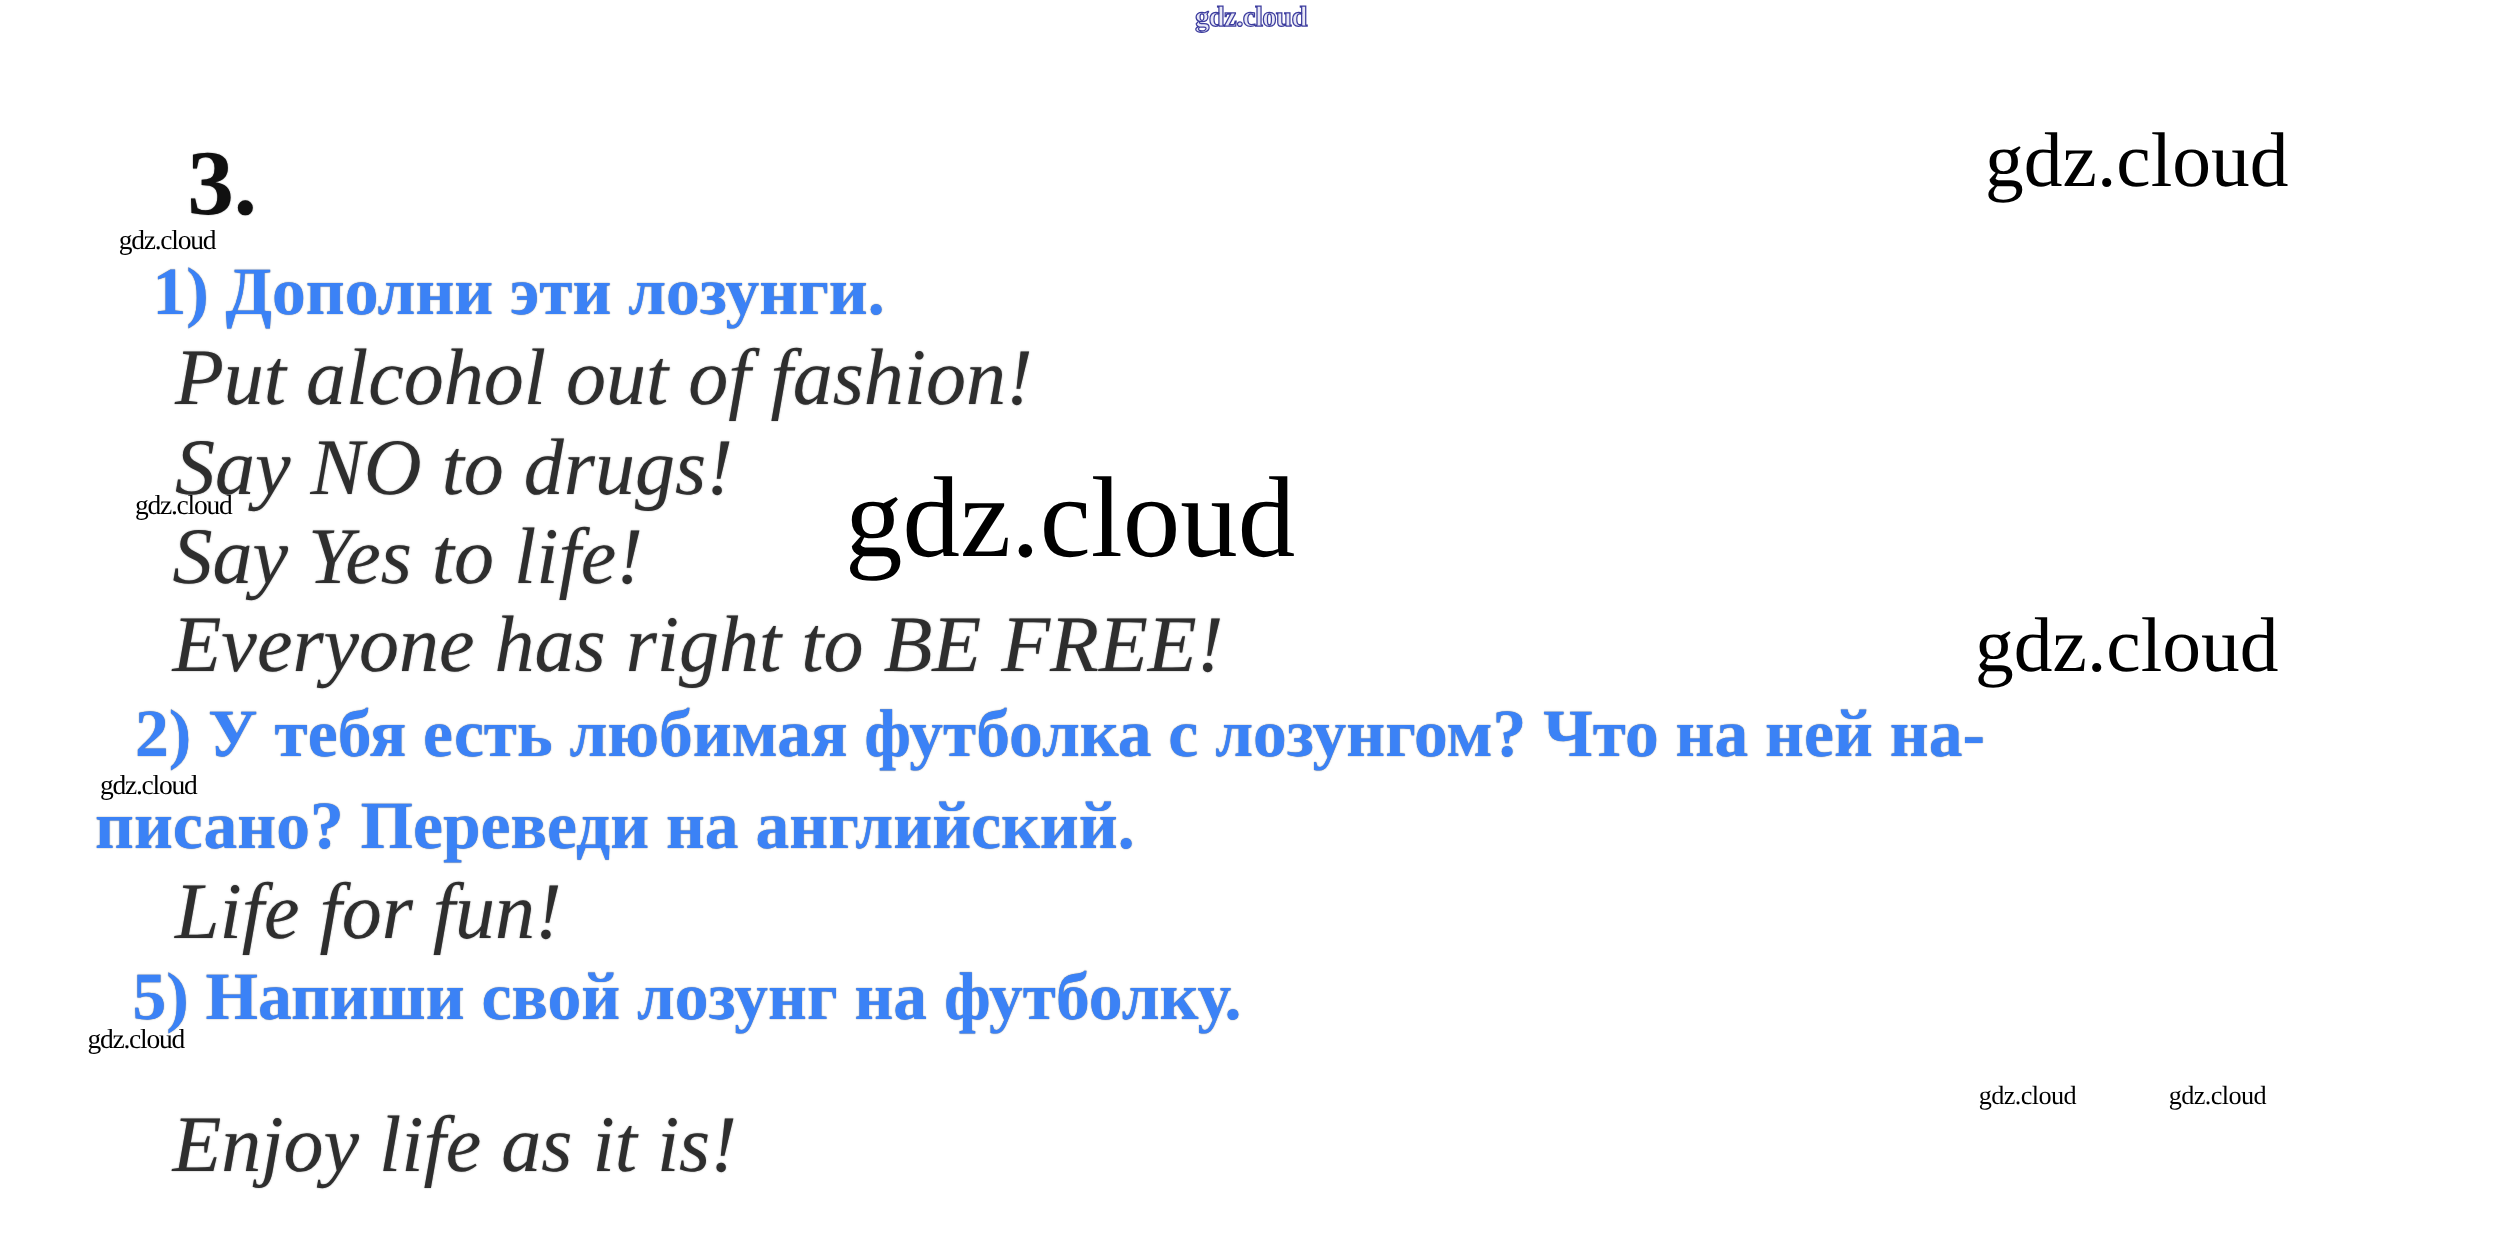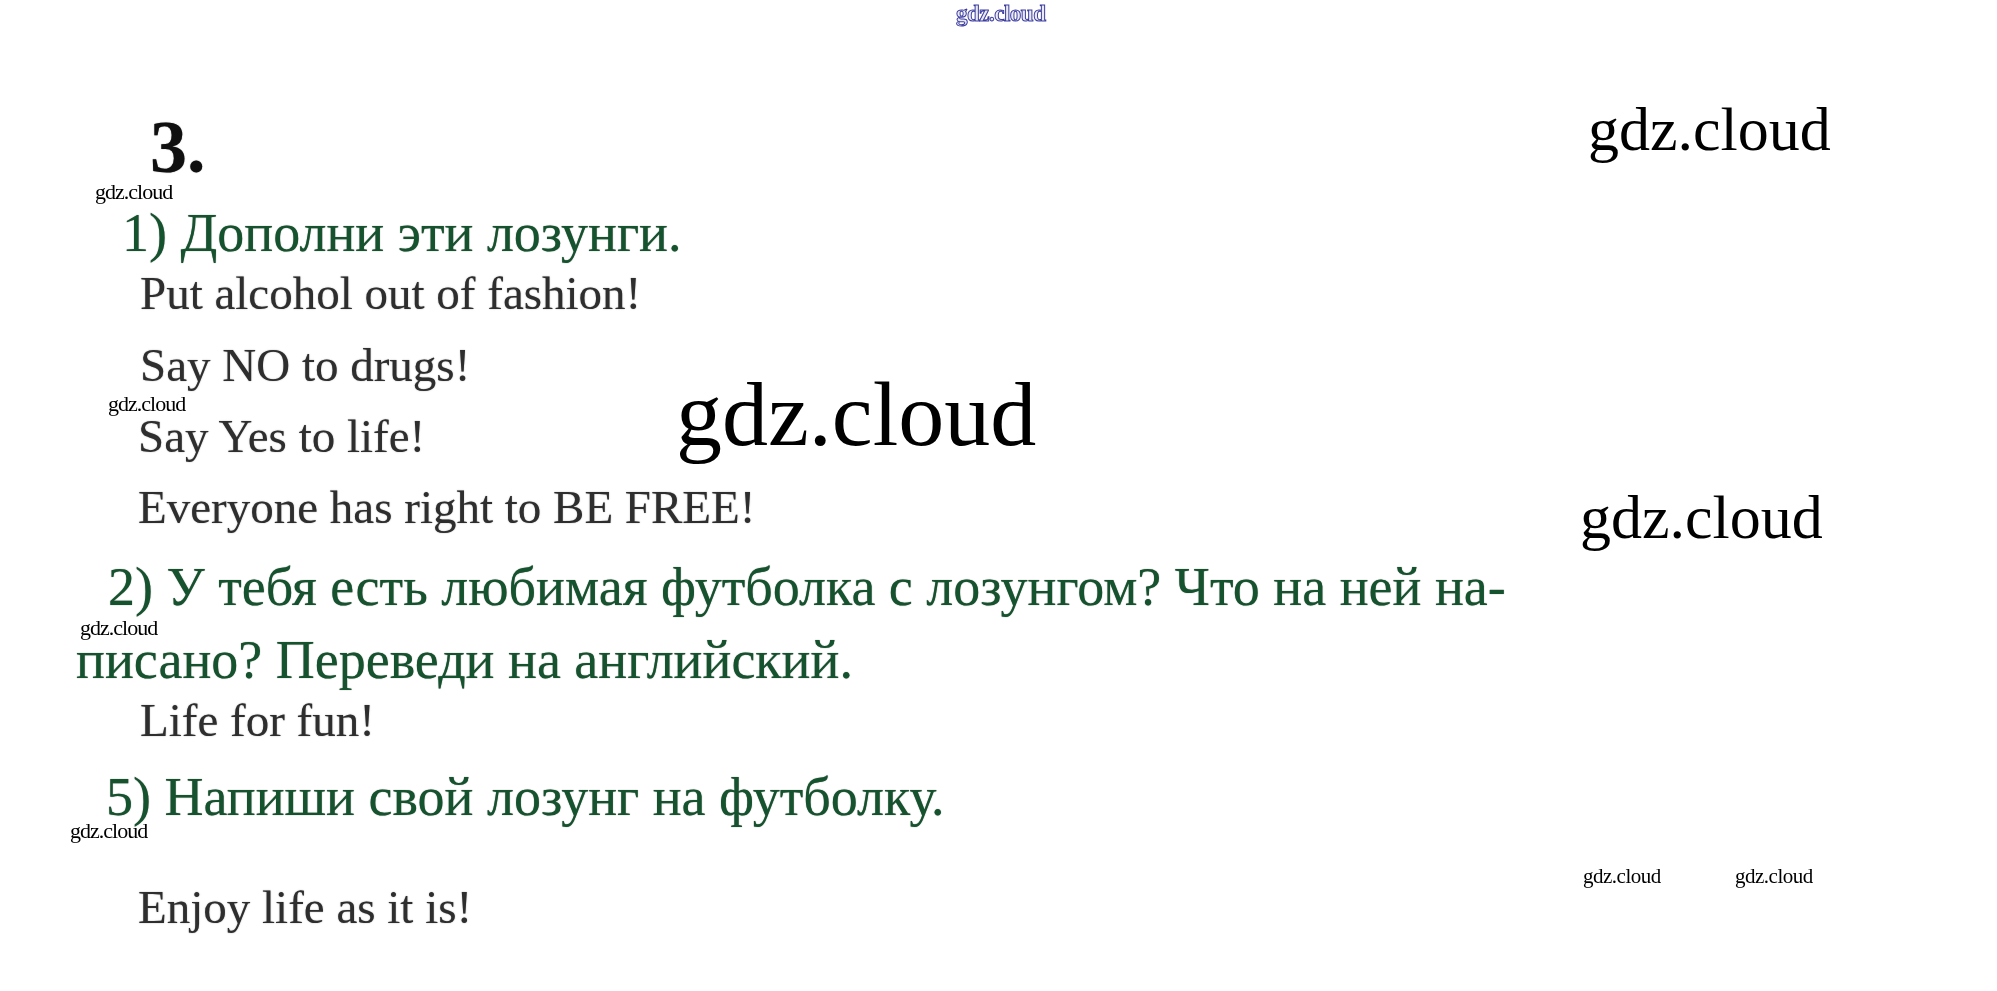"1) Дополни эти лозунги." .scan-bold { color: #14532d -> #3b82f6; font-weight: normal -> bold }
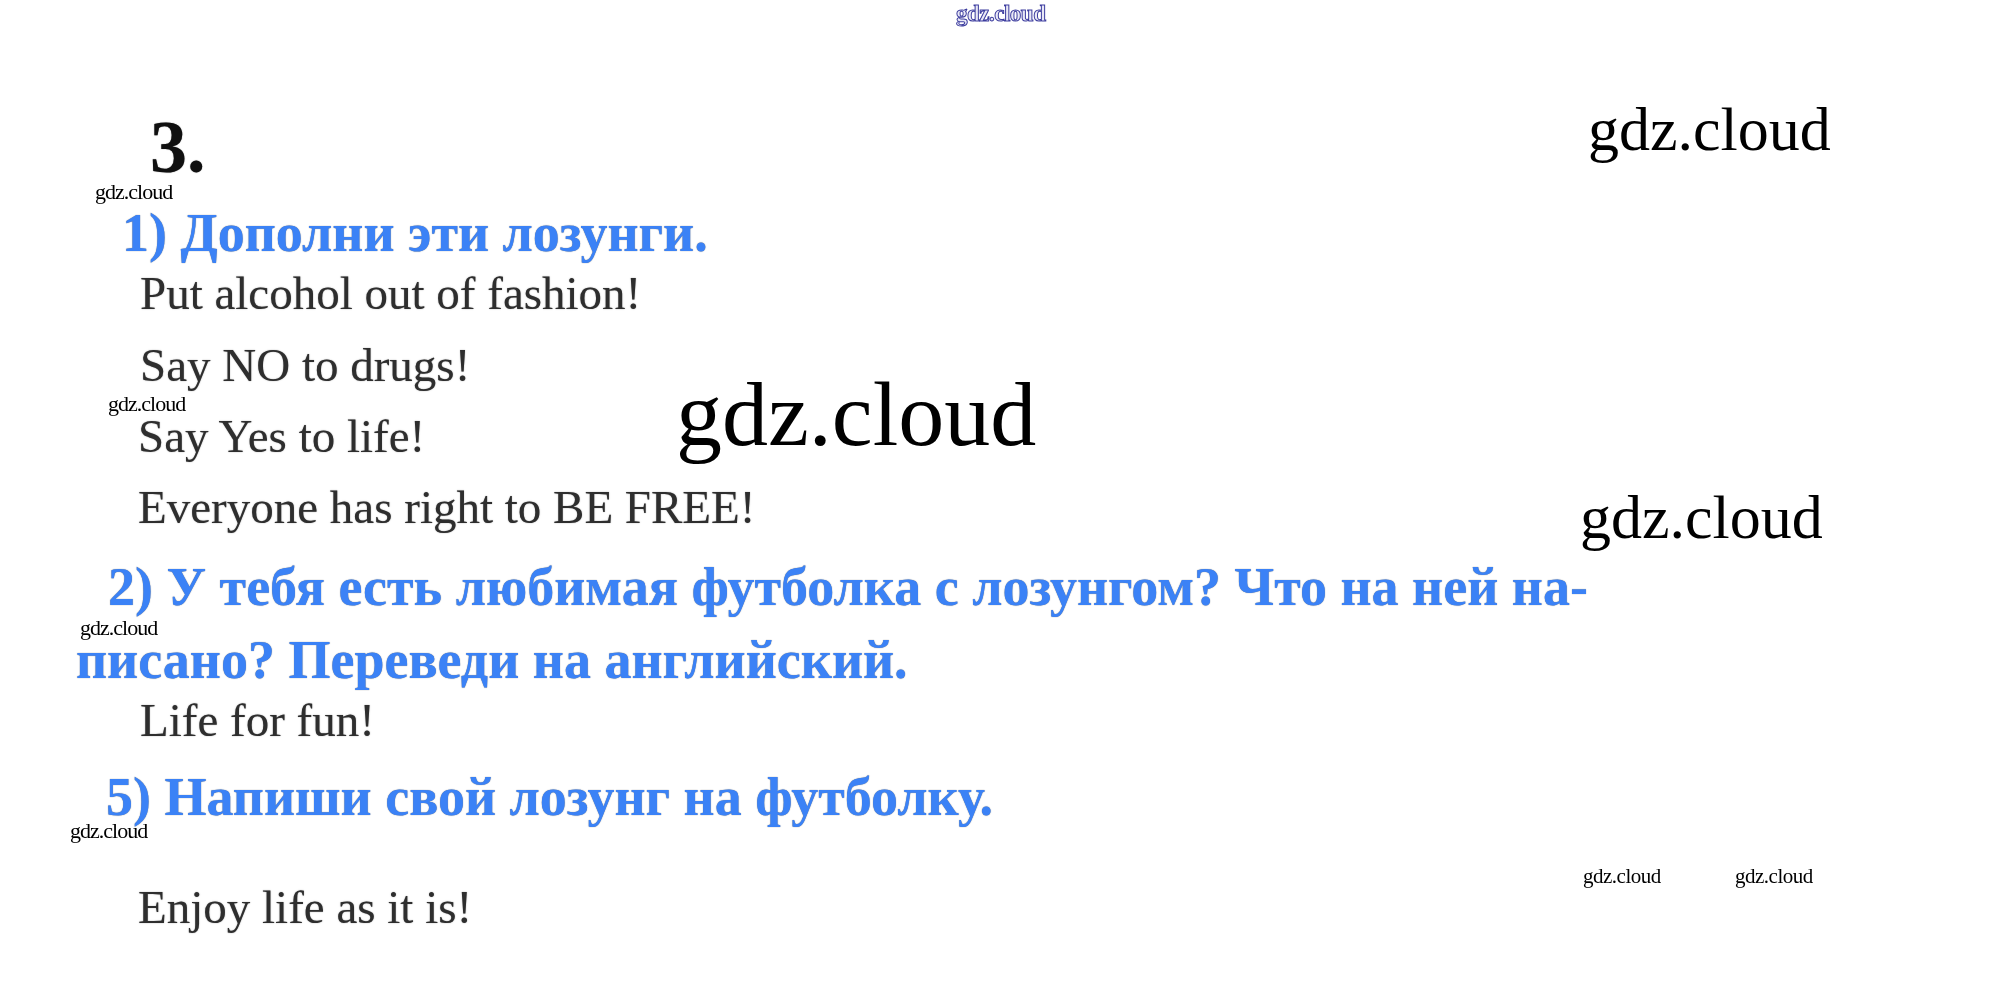"Put alcohol out of fashion!" .slogan { font-size: 47px -> 64px; font-style: none -> italic }
